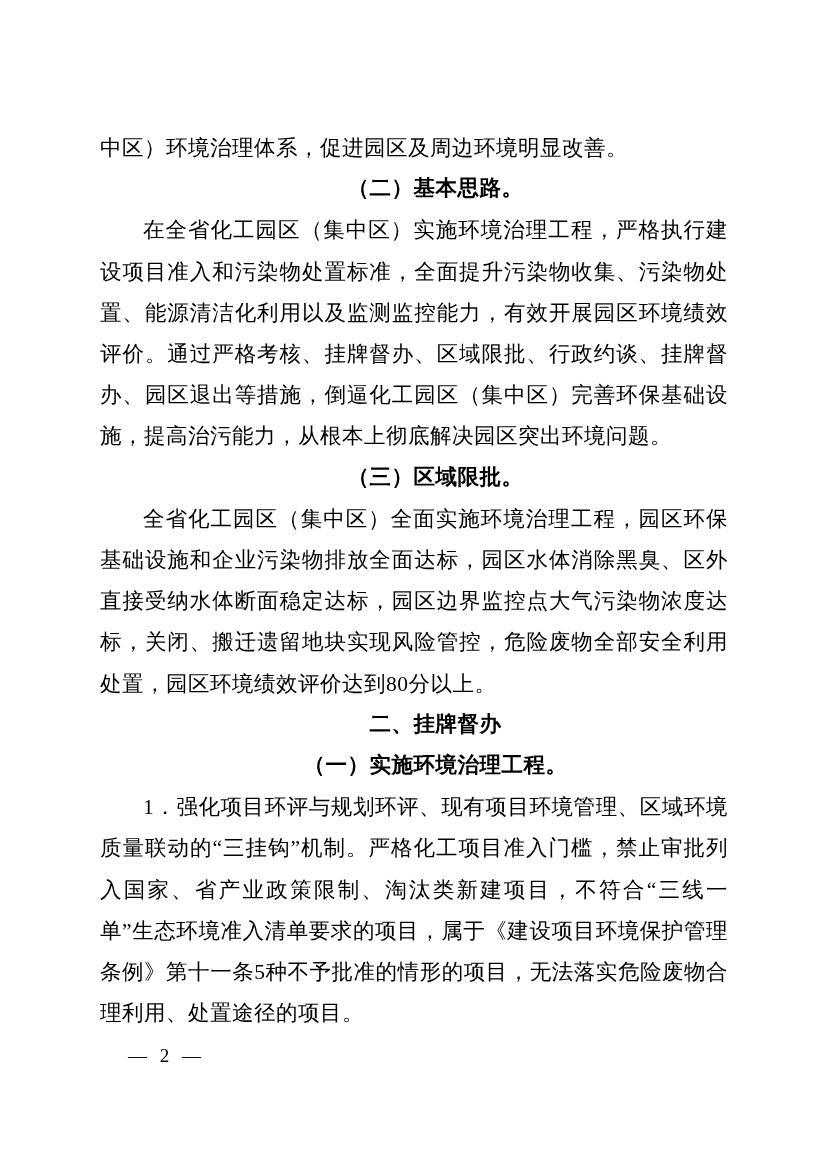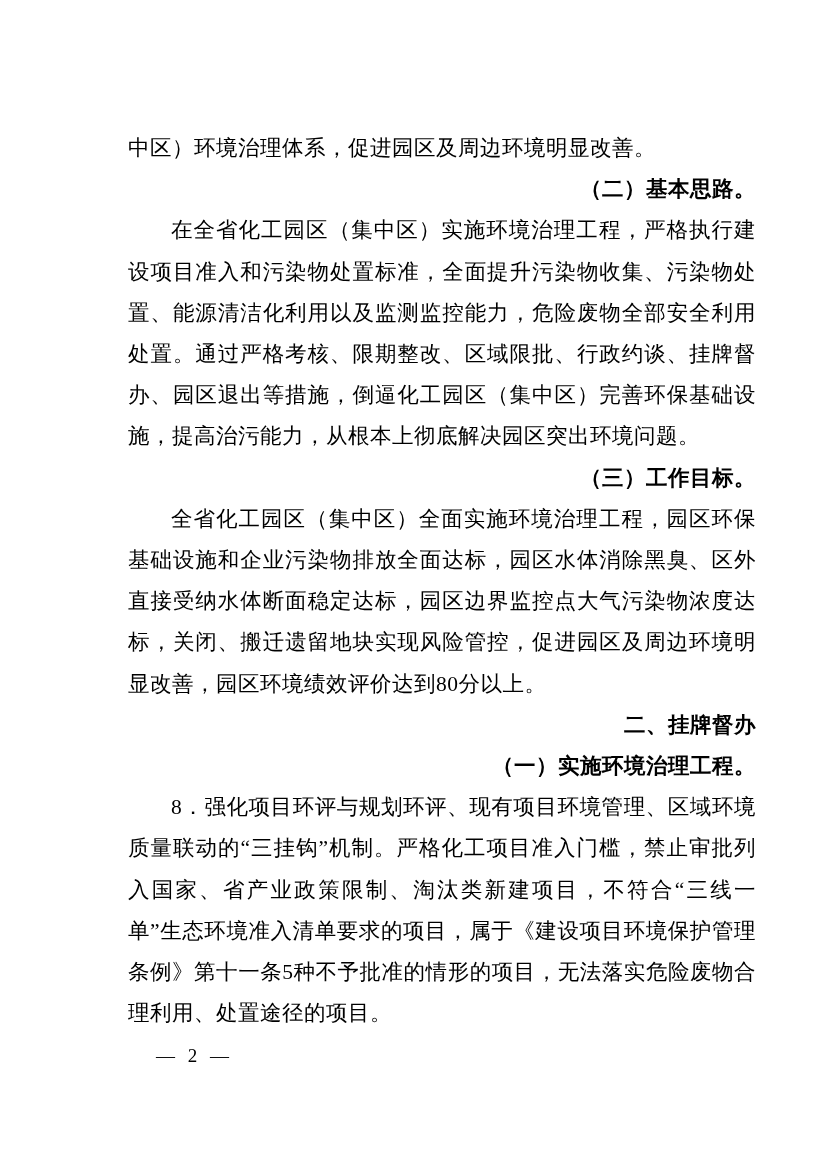"中区）环境治理体系，促进园区及周边环境明显改善。" .page { margin-left: 28px -> none }
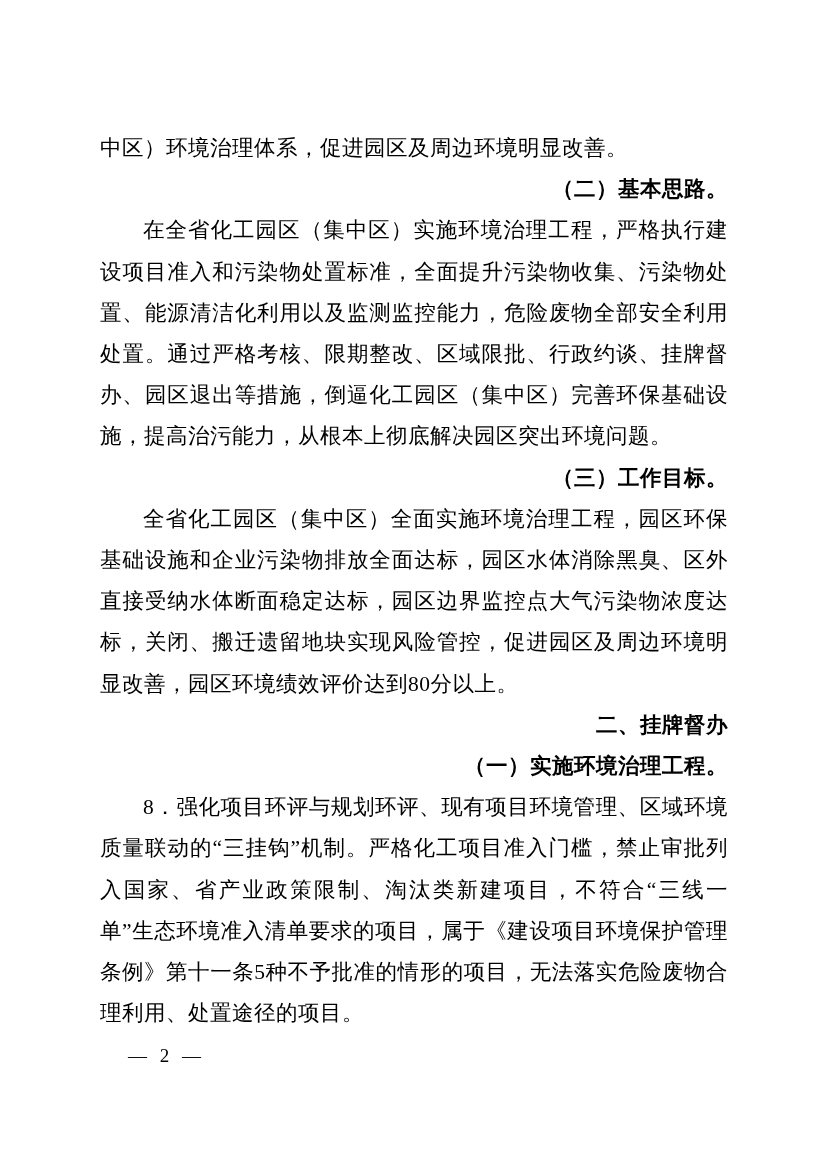"（二）基本思路。" .content p.heading-sub, .content p.heading-section { font-family: Liberation Sans, sans-serif -> Liberation Mono, monospace; text-align: right -> center }
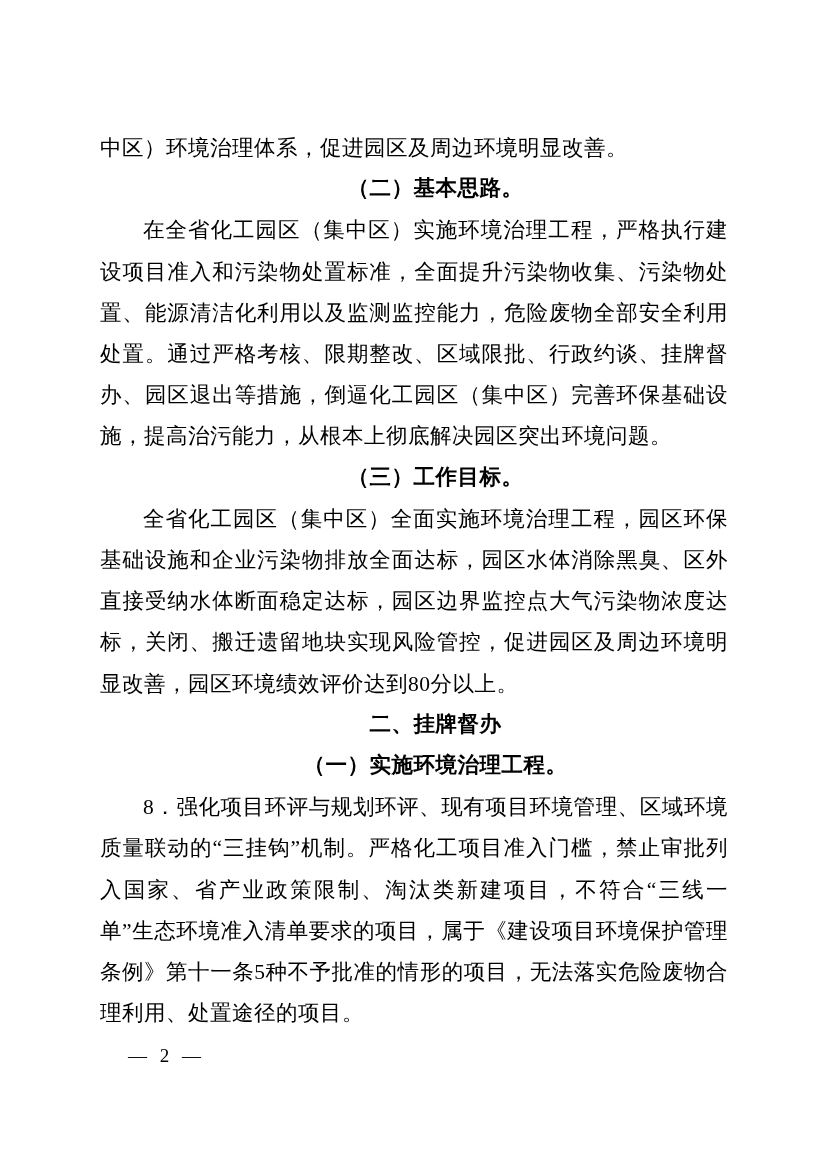"在全省化工园区（集中区）实施环境治理工程，严格执行建设项目准入和污染物处置标准，" p.body { text: 危险废物全部安全利用处置。通过严格考核、限期整改 -> 有效开展园区环境绩效评价。通过严格考核、挂牌督办 }
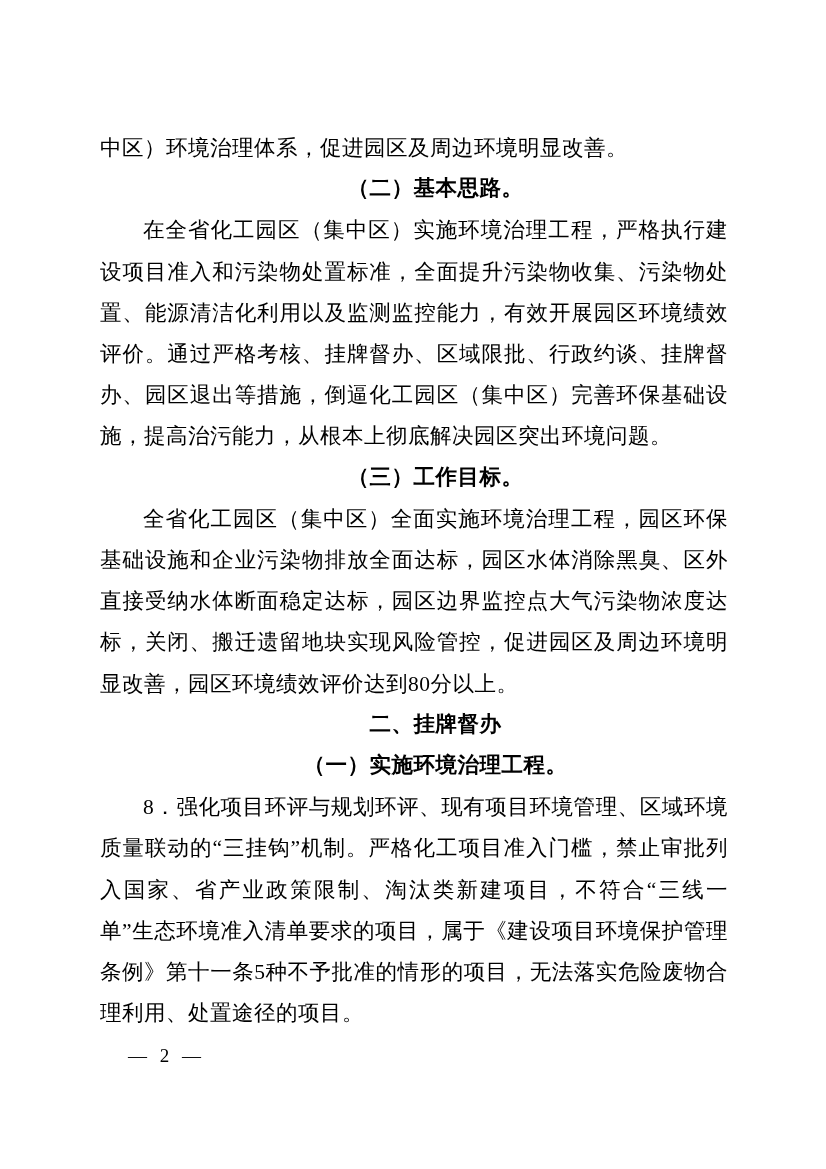"（三）工作目标。" p.heading-sub { text: 工作目标 -> 区域限批 }
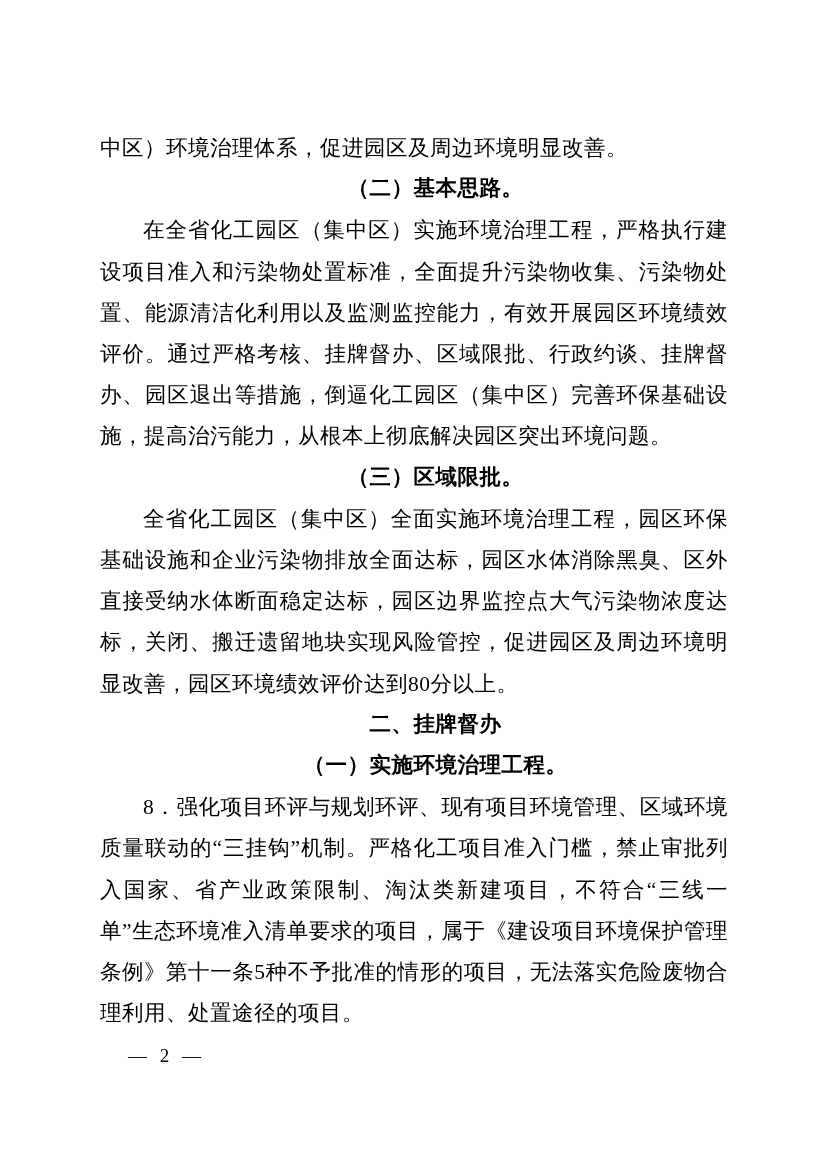"全省化工园区（集中区）全面实施环境治理工程，园区环保基础设施和企业污染物排放全面" p.body { text: 促进园区及周边环境明显改善 -> 危险废物全部安全利用处置 }
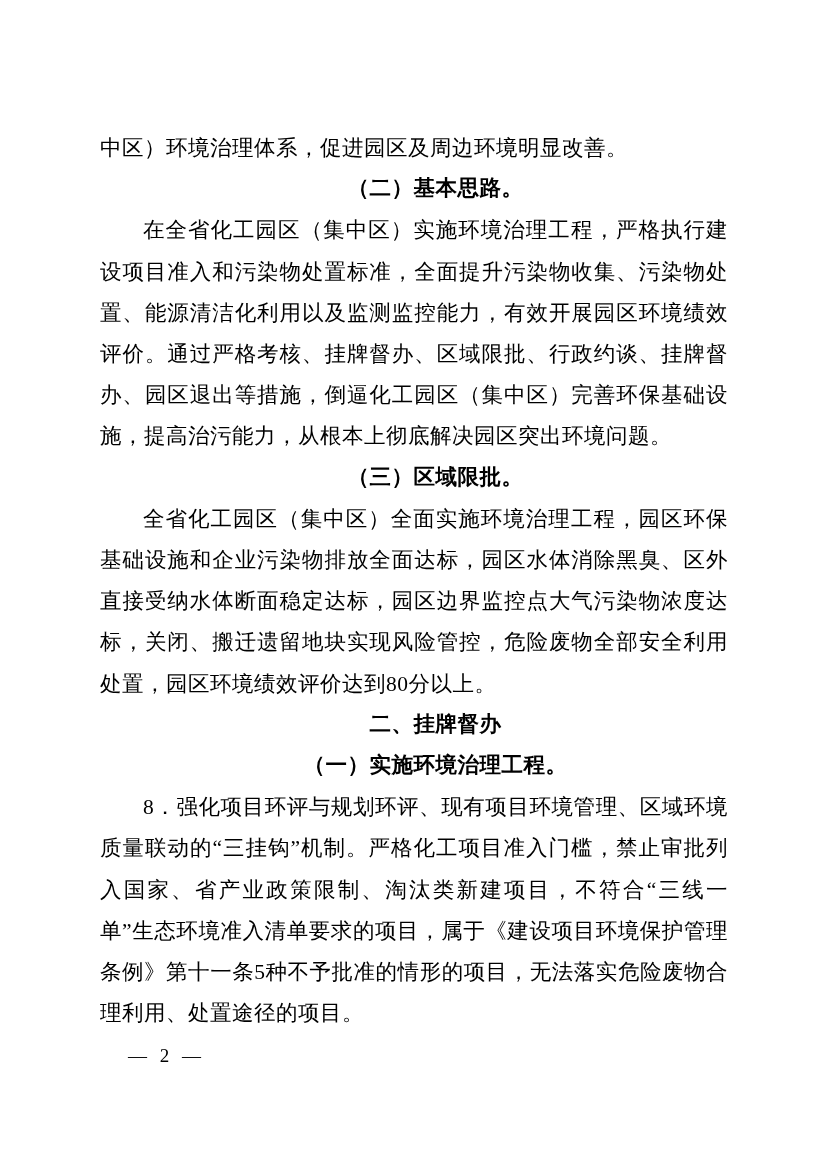"8．强化项目环评与规划环评、现有项目环境管理、区域环境质量联动的“三挂钩”机制。" p.body { text: 8 -> 1 }
